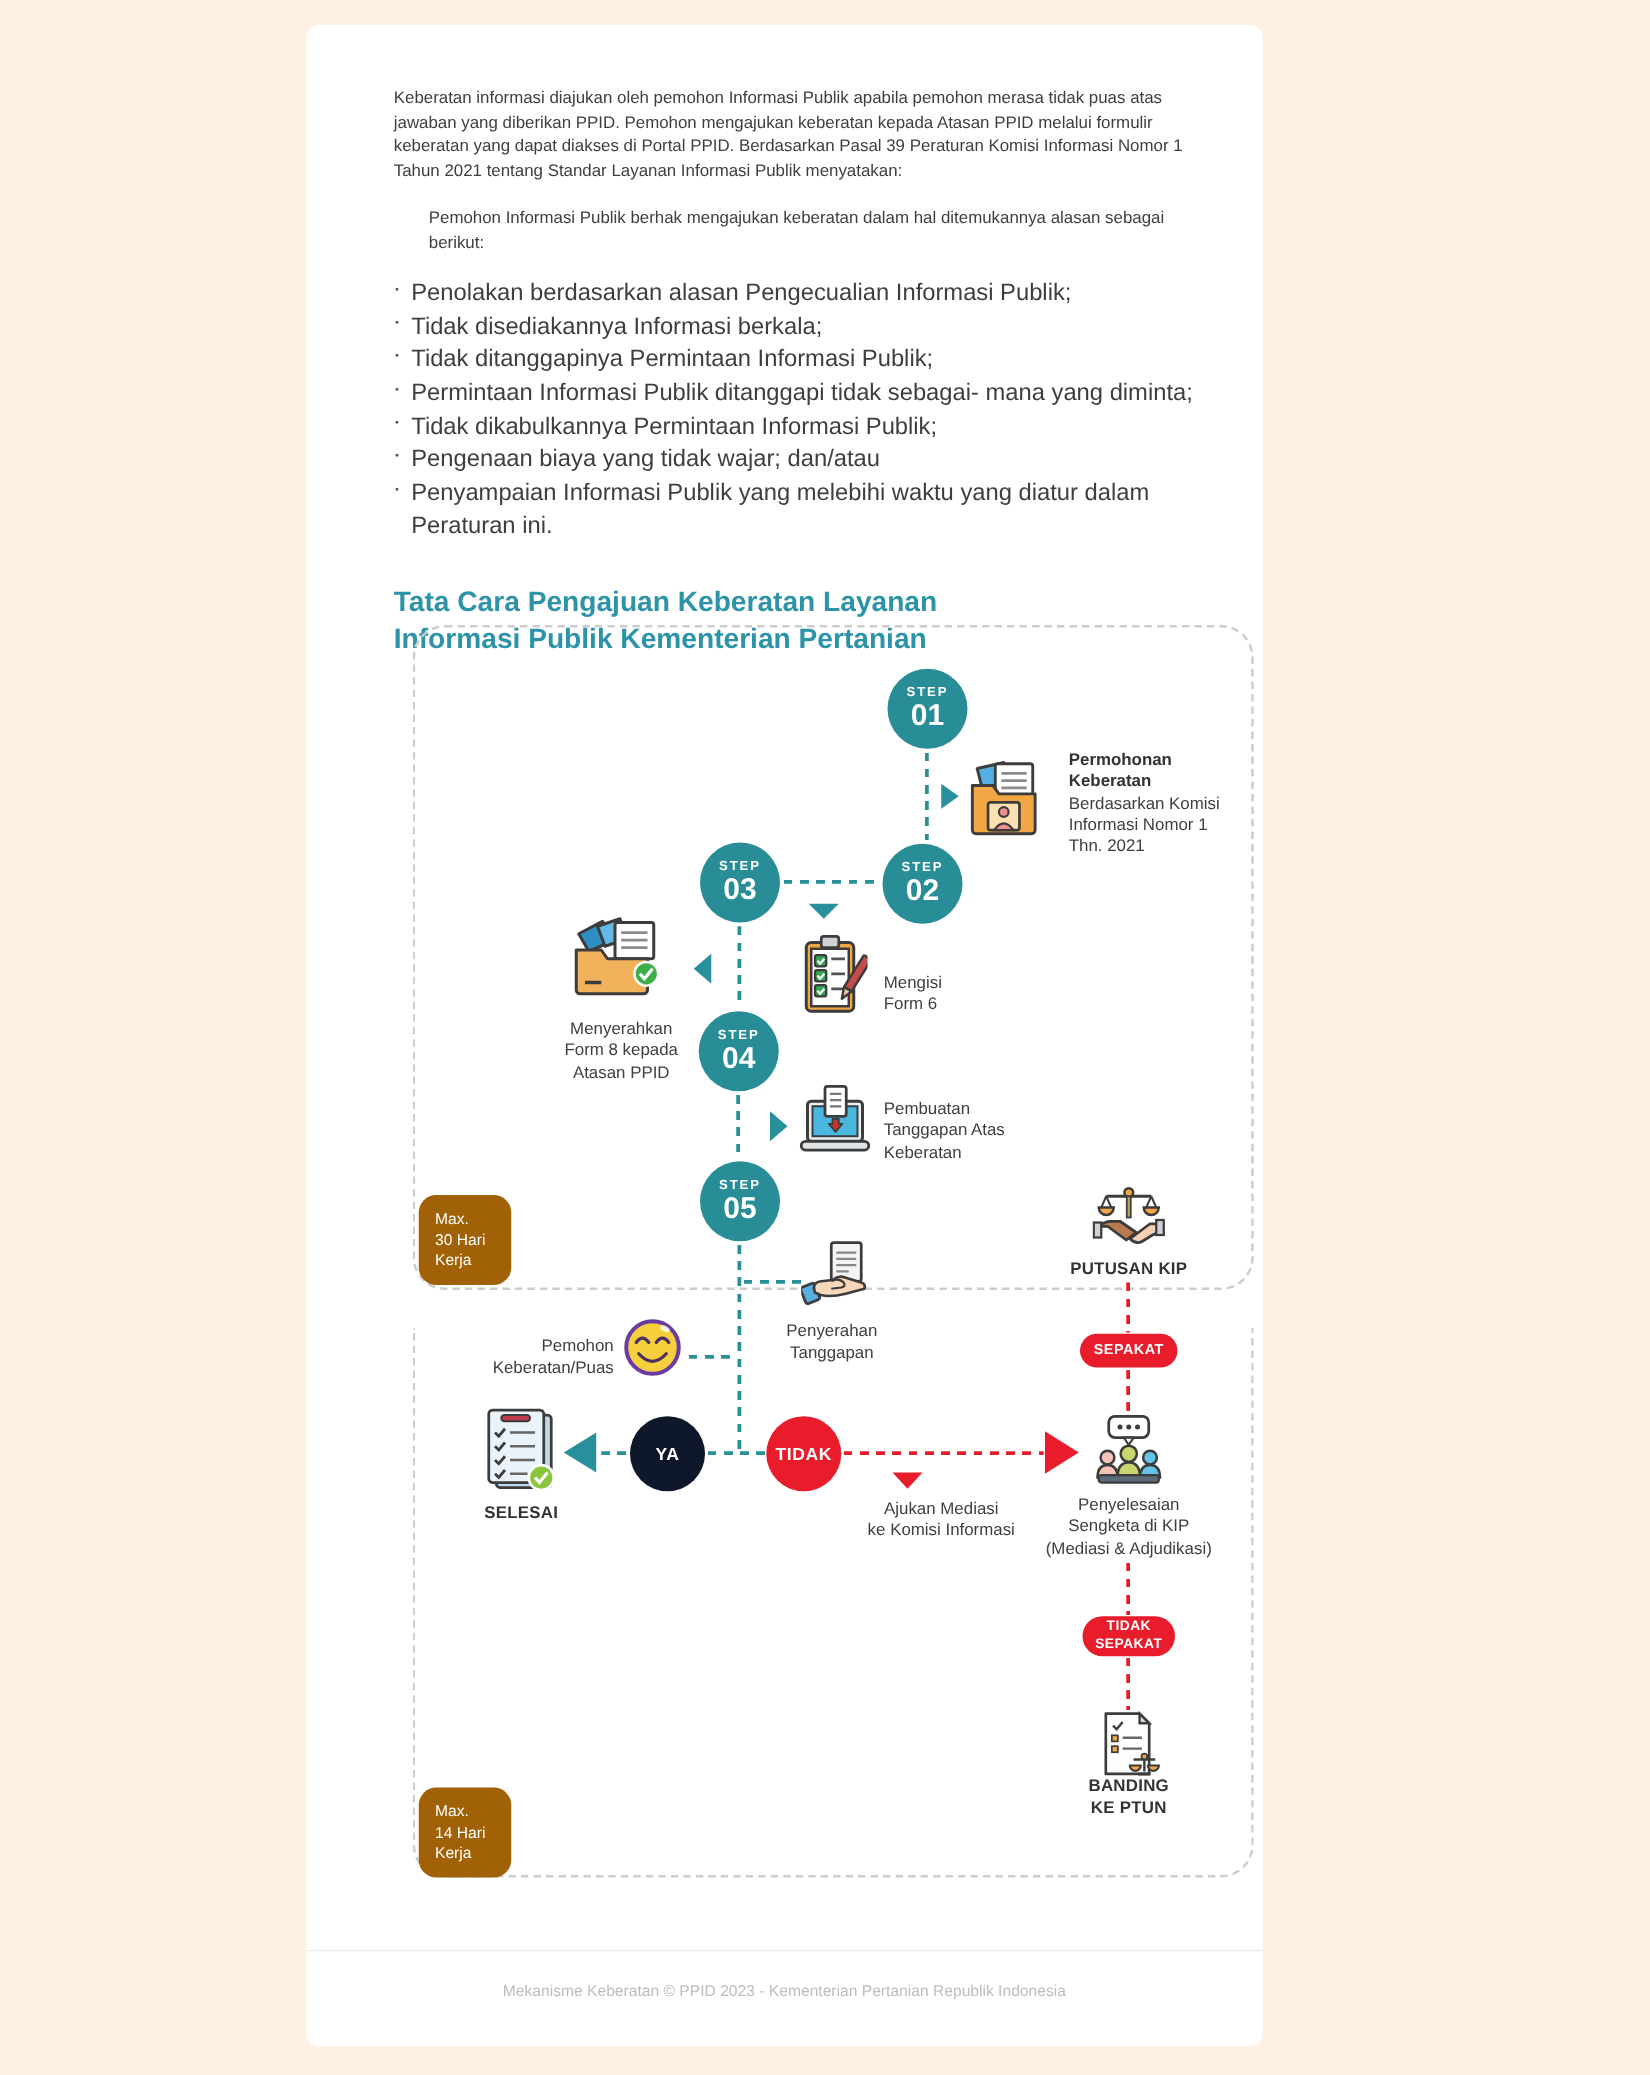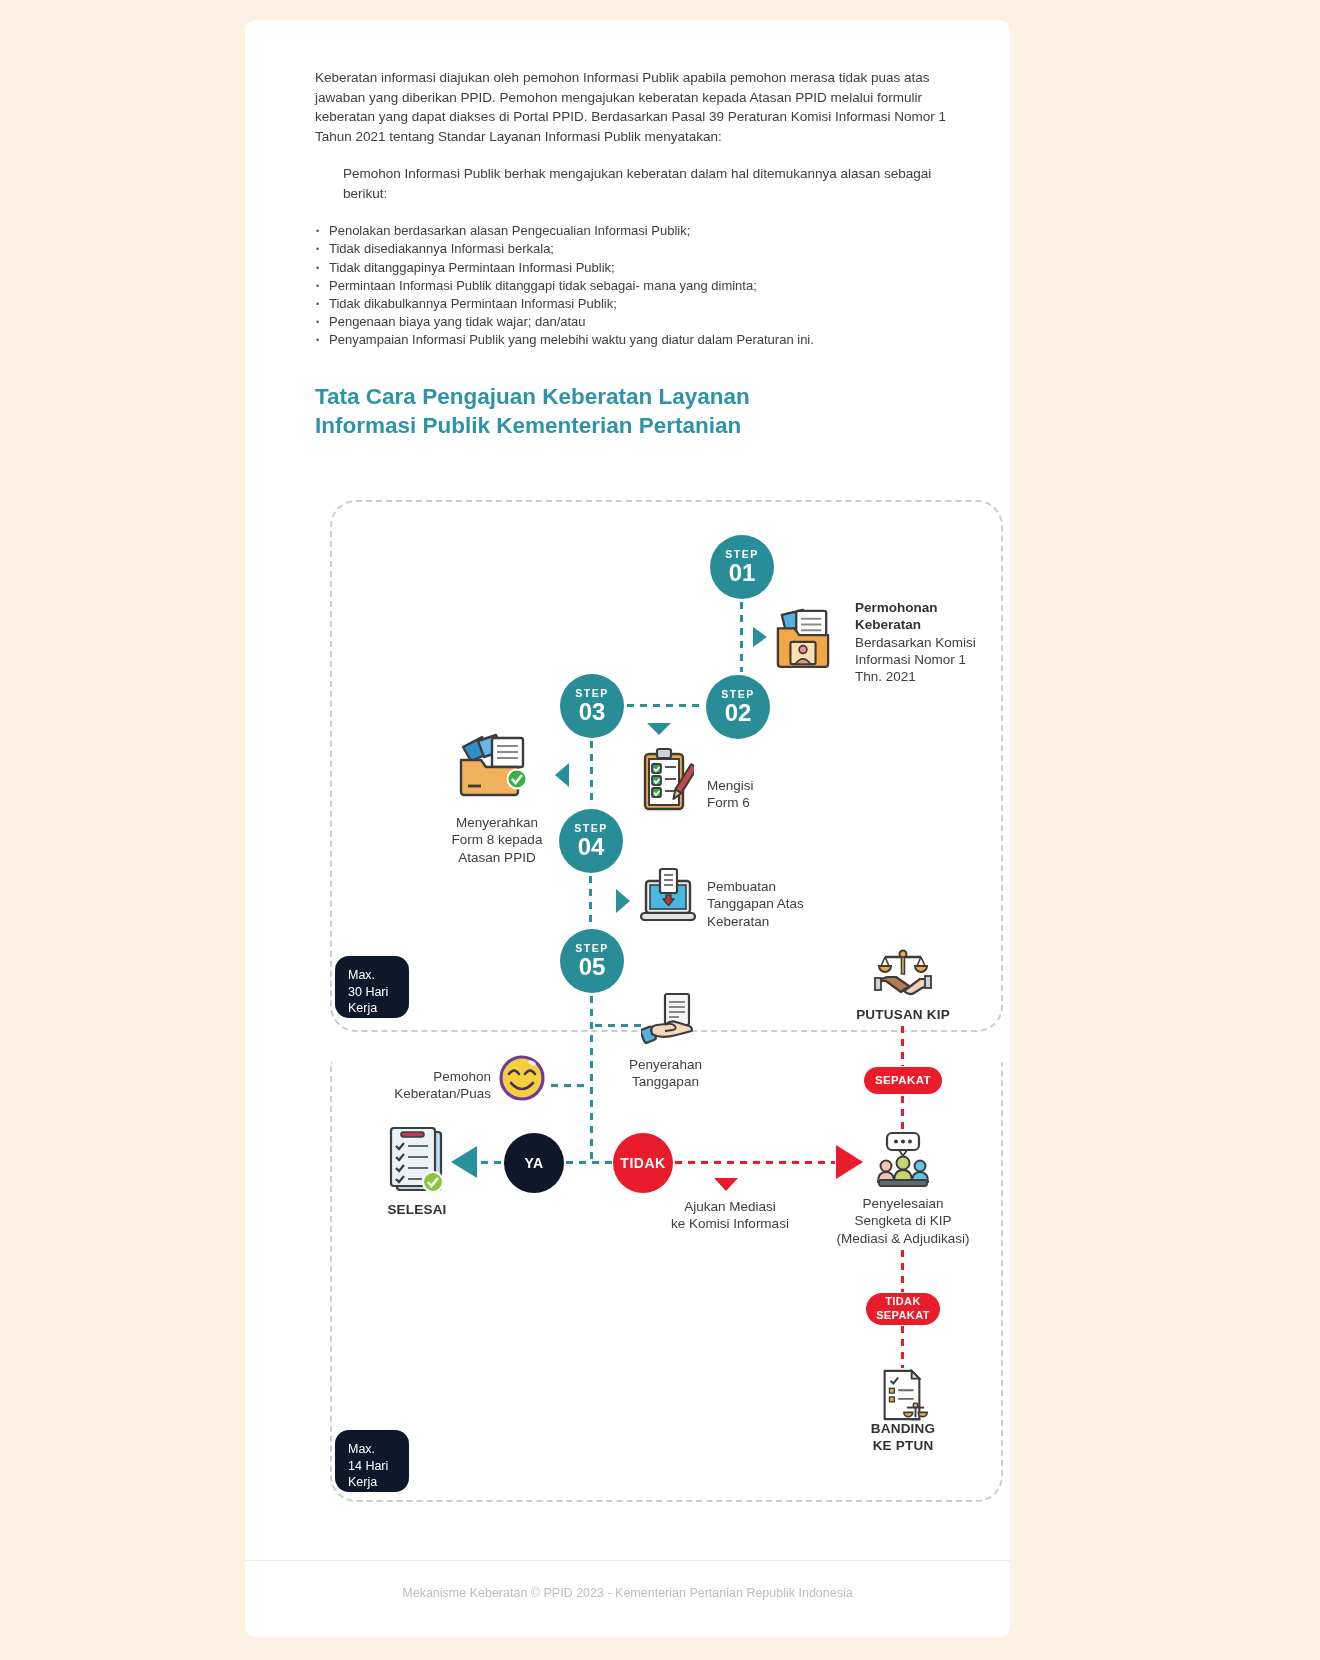"Penolakan berdasarkan alasan" .reasons li { font-size: 13px -> 19px }
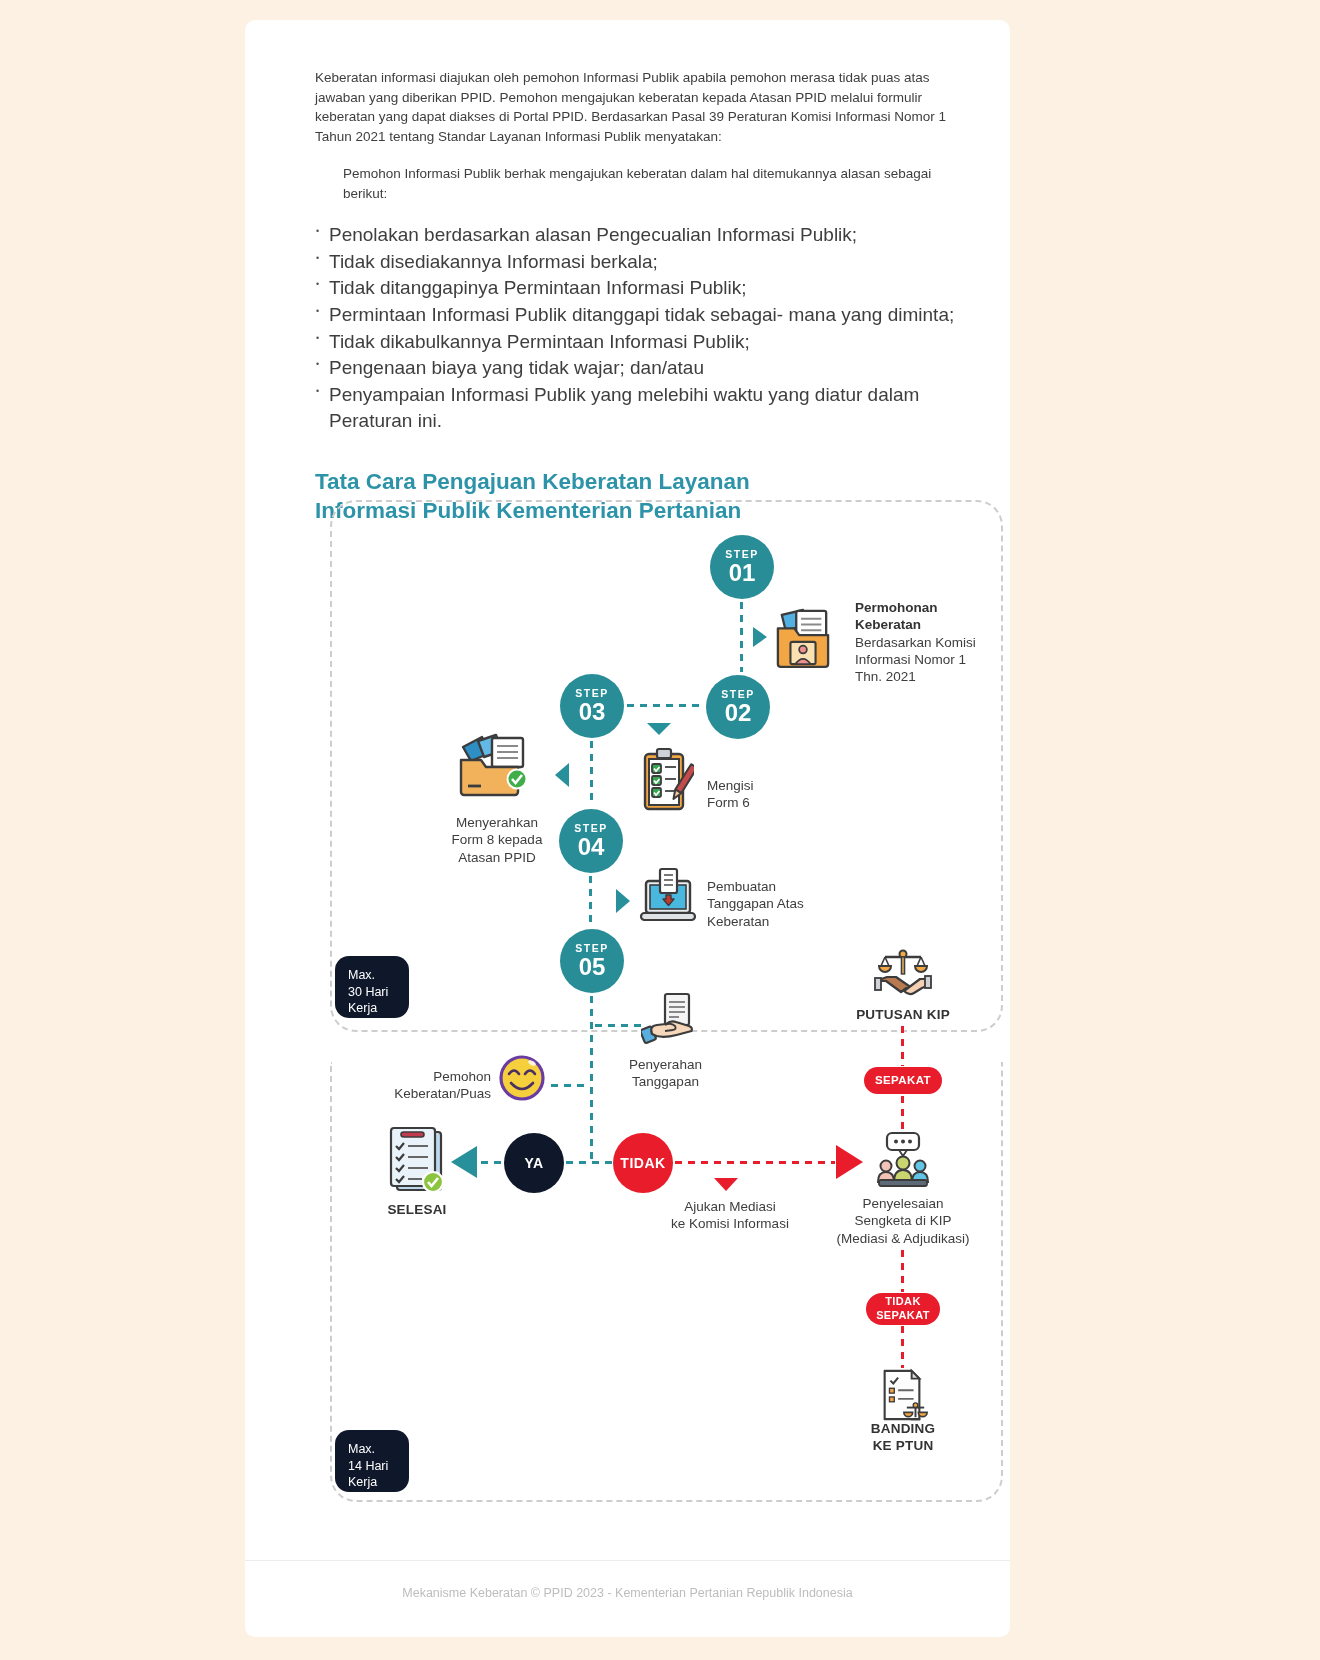"Max." .timebox { background: #0f172a -> #a16207; height: 62px -> 72px }
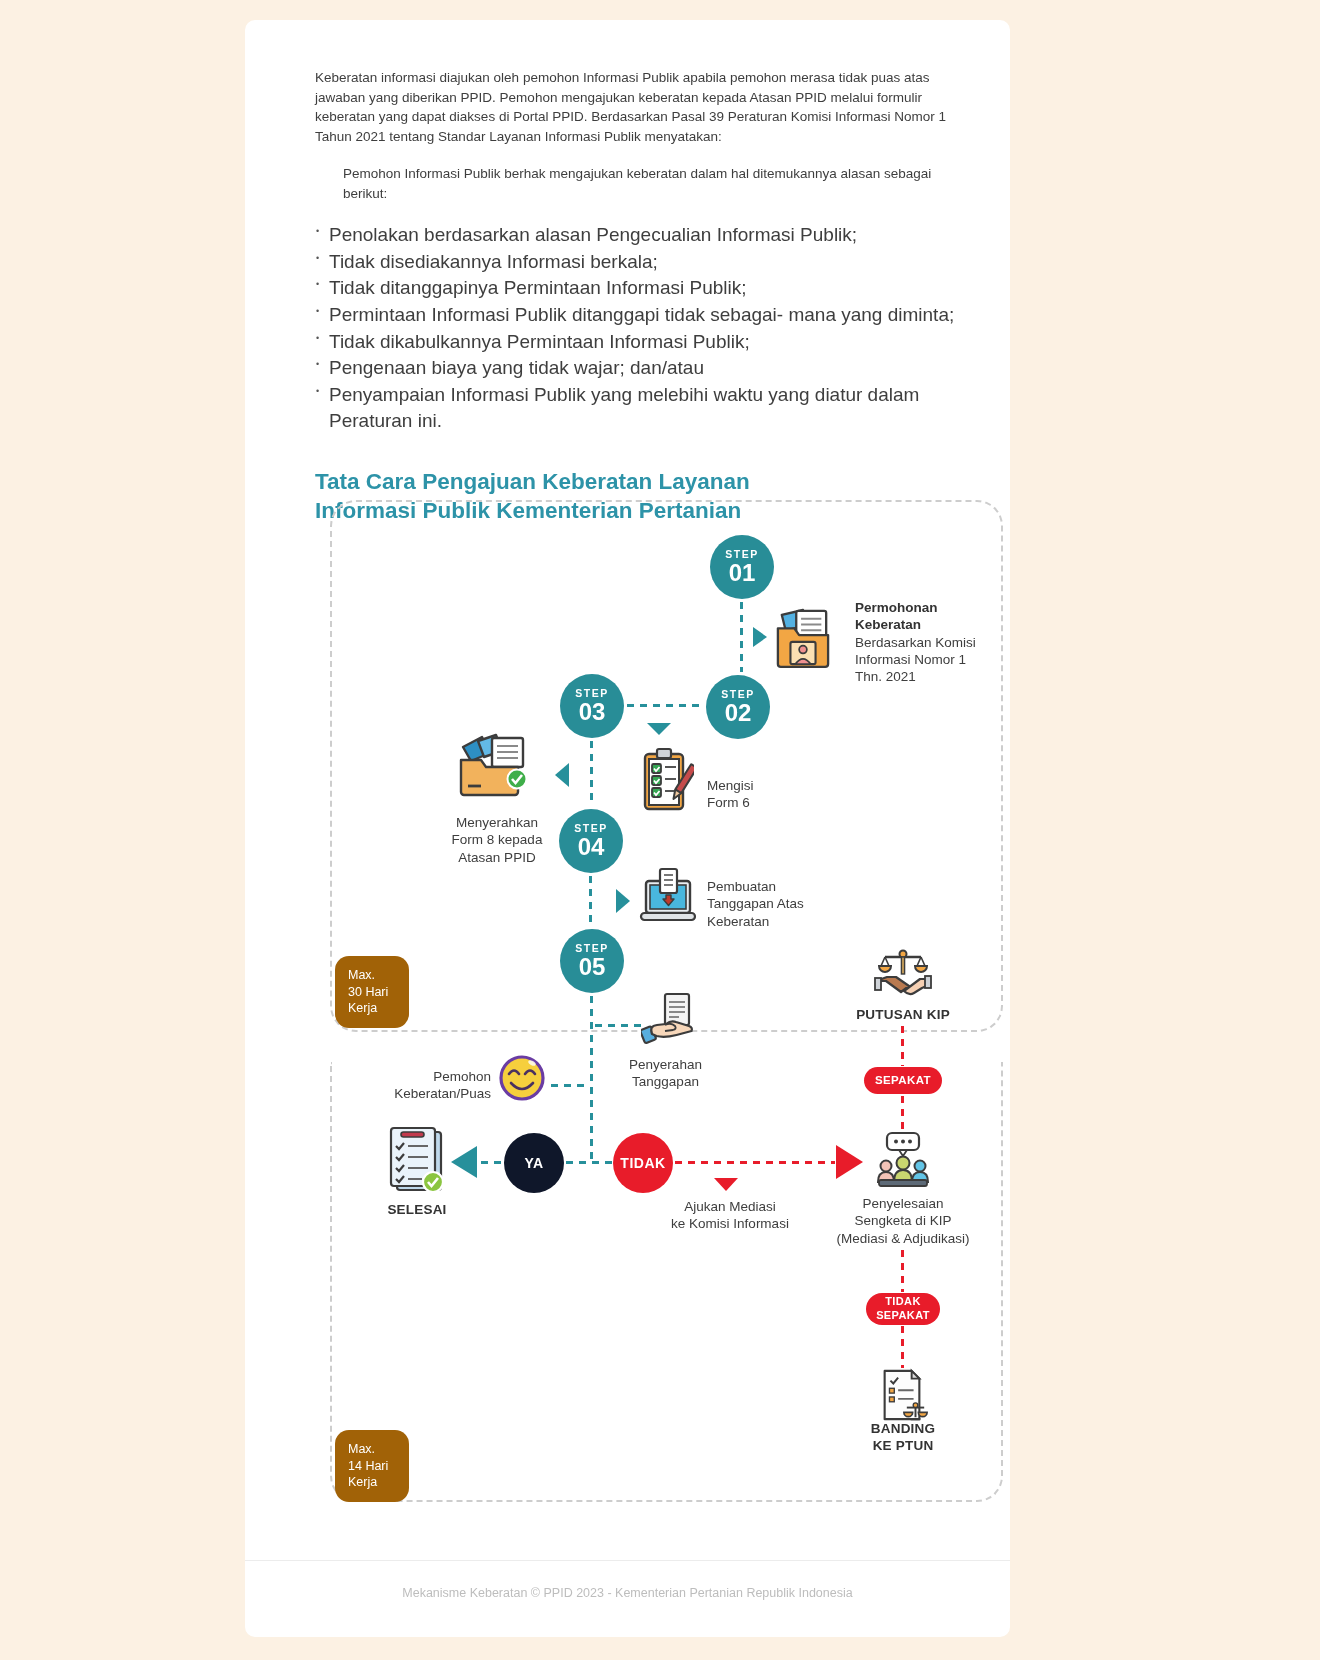"Ajukan Mediasi" div.abs { left: 415px -> 438px }
